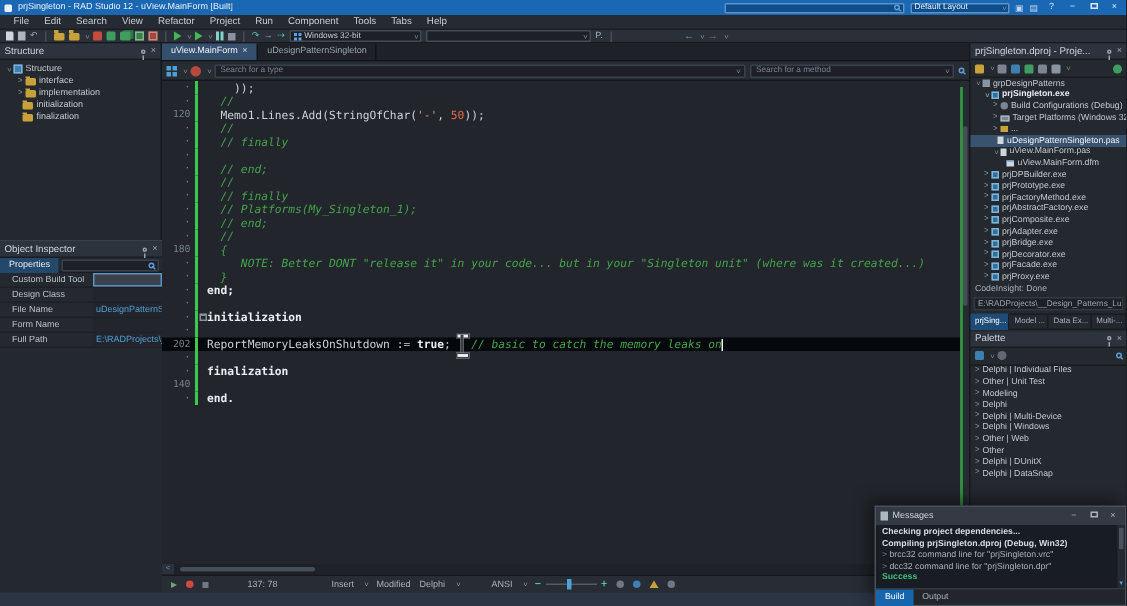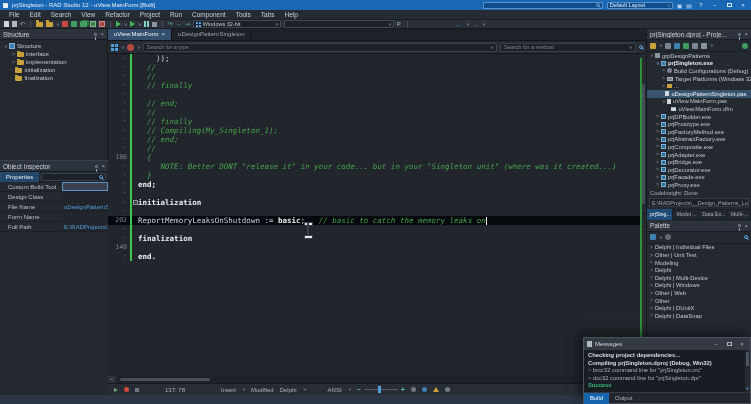"120" div.cl { html: none -> <div><span>120</span><span></span><span><span> Memo1.Lines.Add(StringOfChar(</span><span>'-'</span><span>, </span><span>50</span><span>));</span></span></div> }
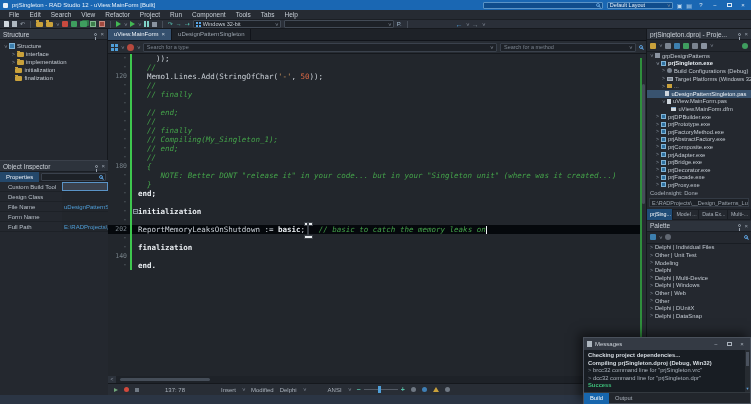"// Compiling(My_Singleton_1);" span.seg { text: Compiling -> Platforms }
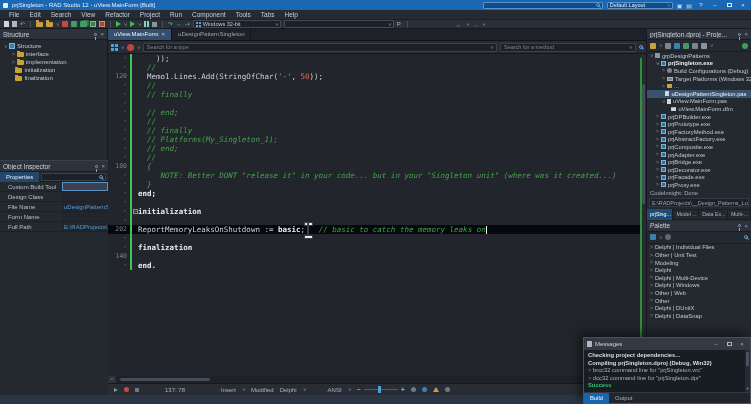"basic" span.seg { text: basic -> true }
